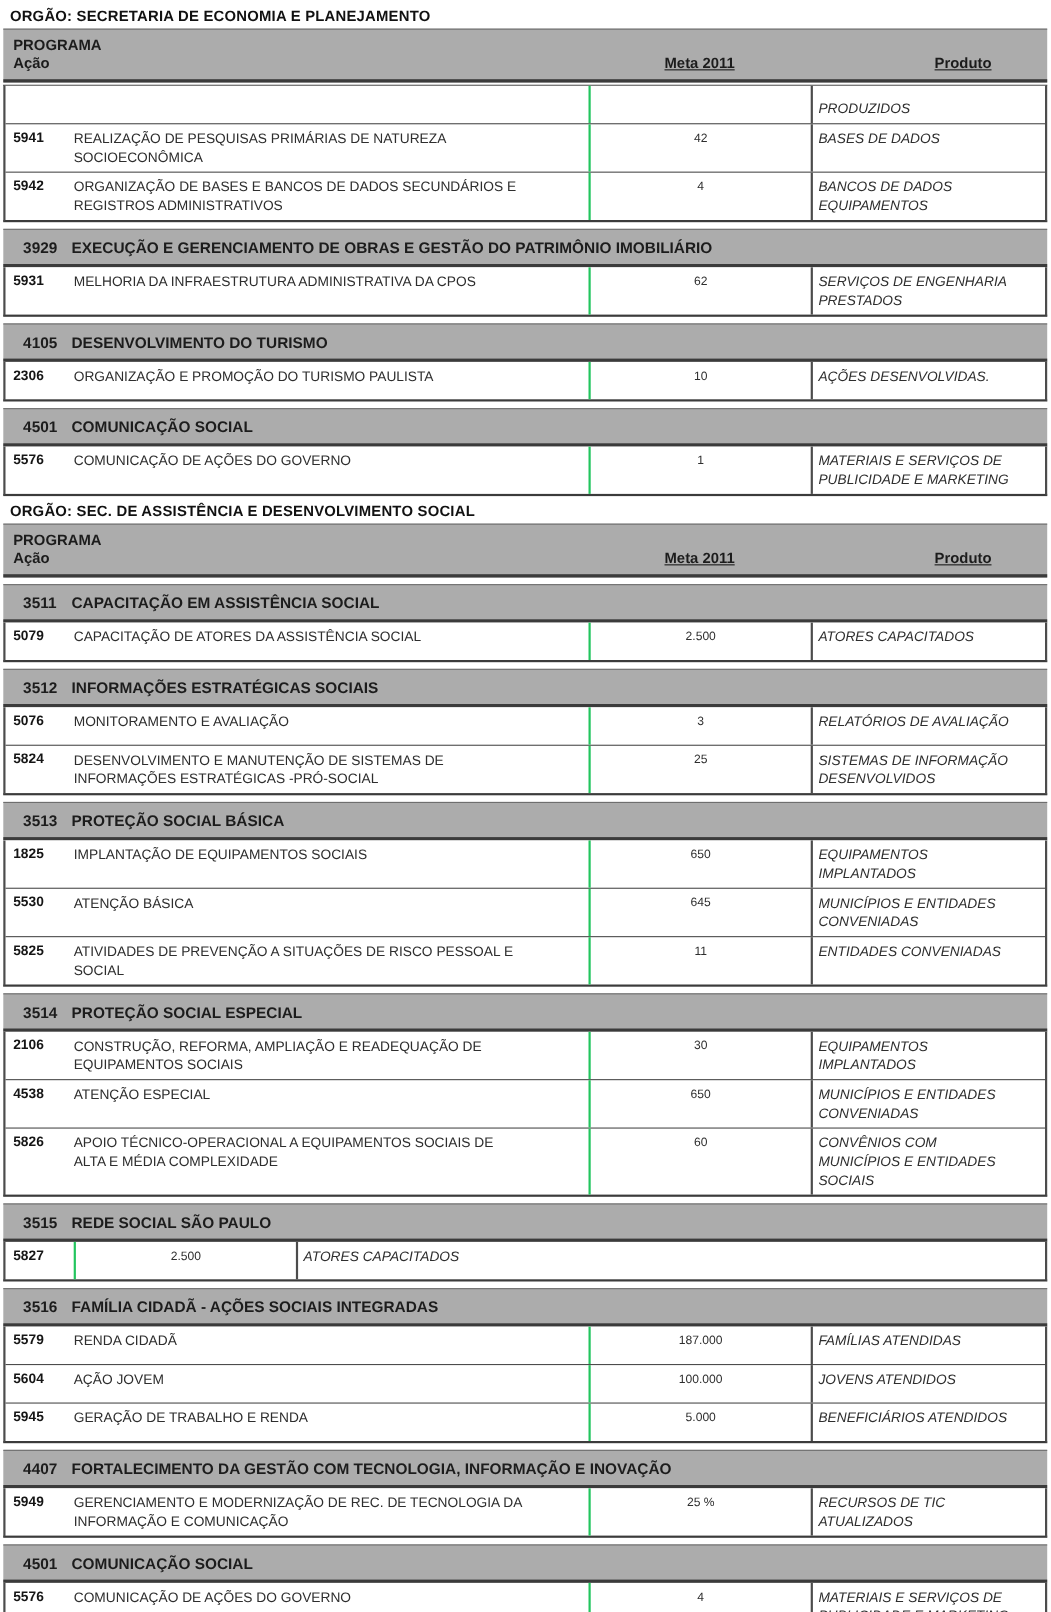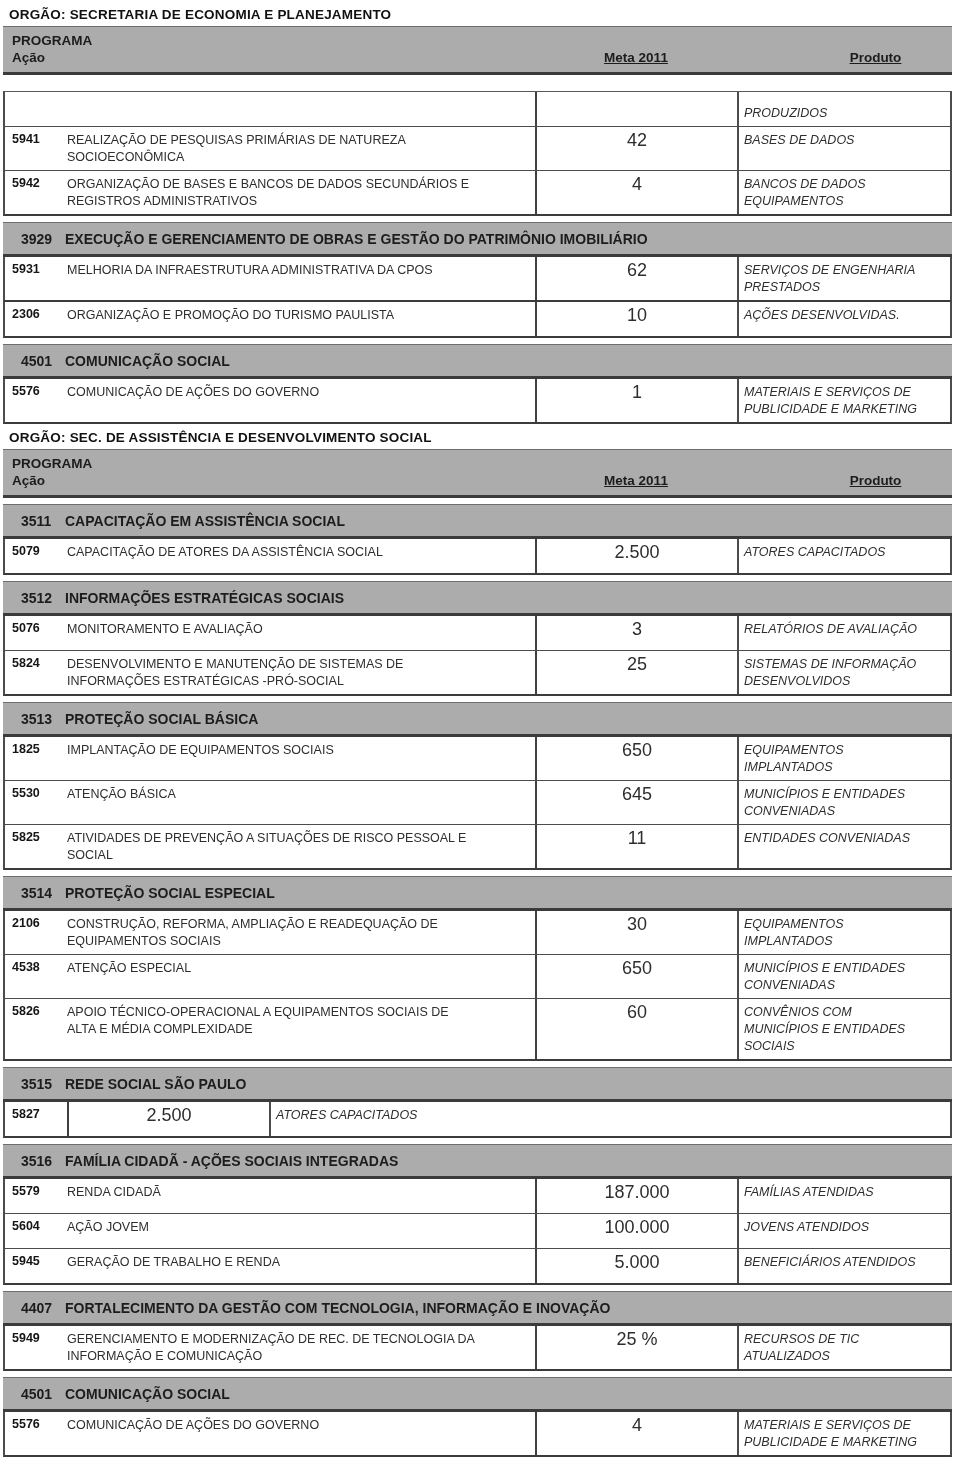"PRODUZIDOS" .header-bar + .rows-group { margin-top: 16px -> 2px }
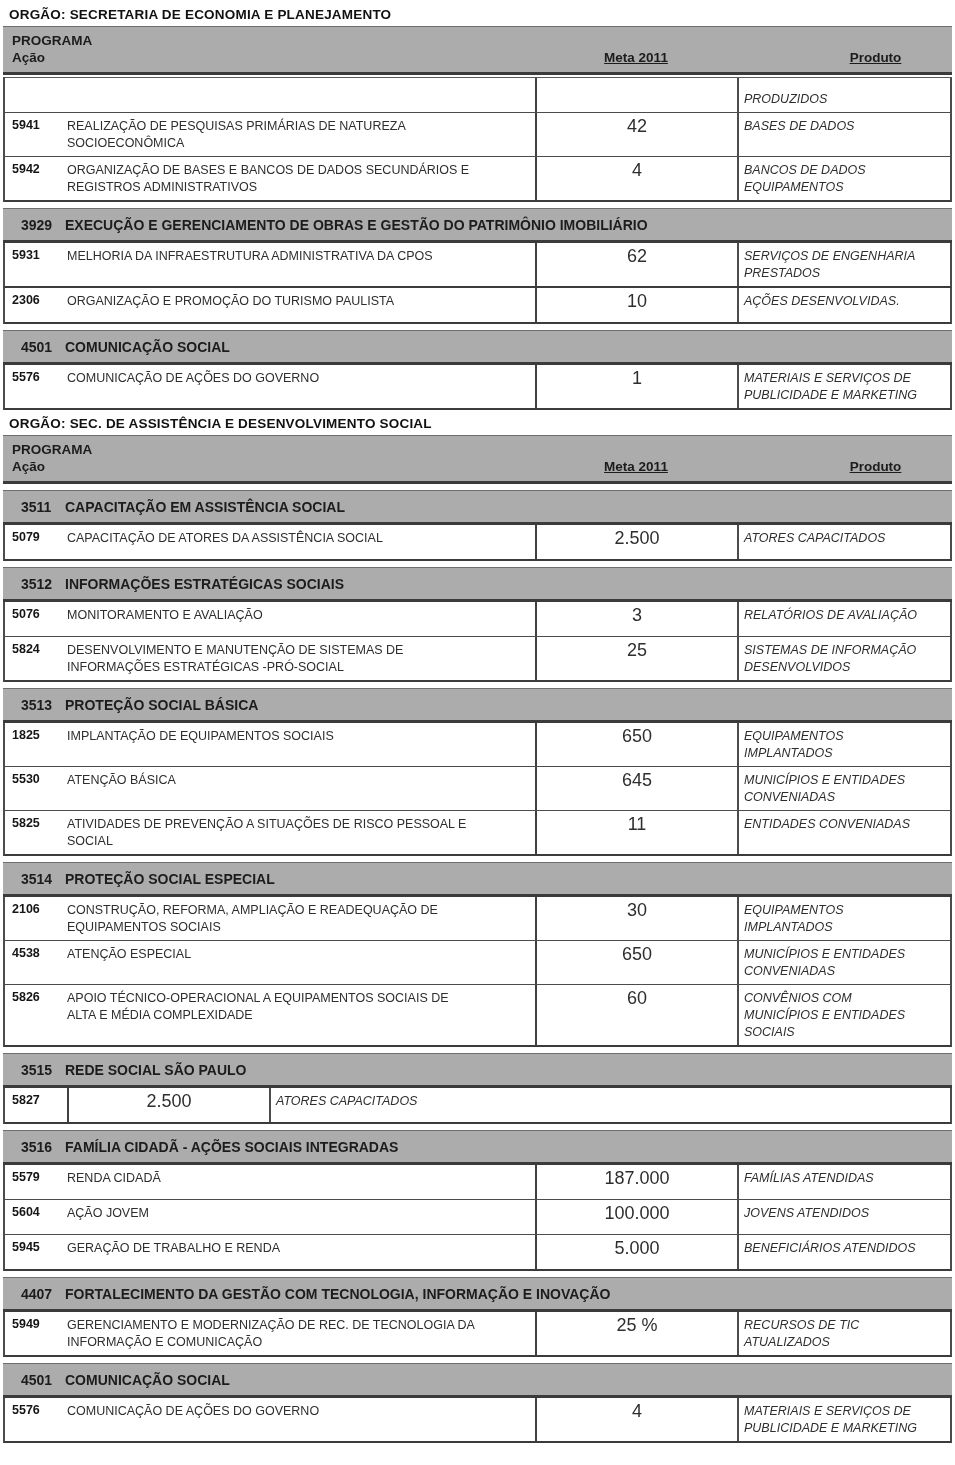"42" .c-meta { border-left: 2px solid #404040 -> 2px solid #22c55e; font-size: 18px -> 11px }
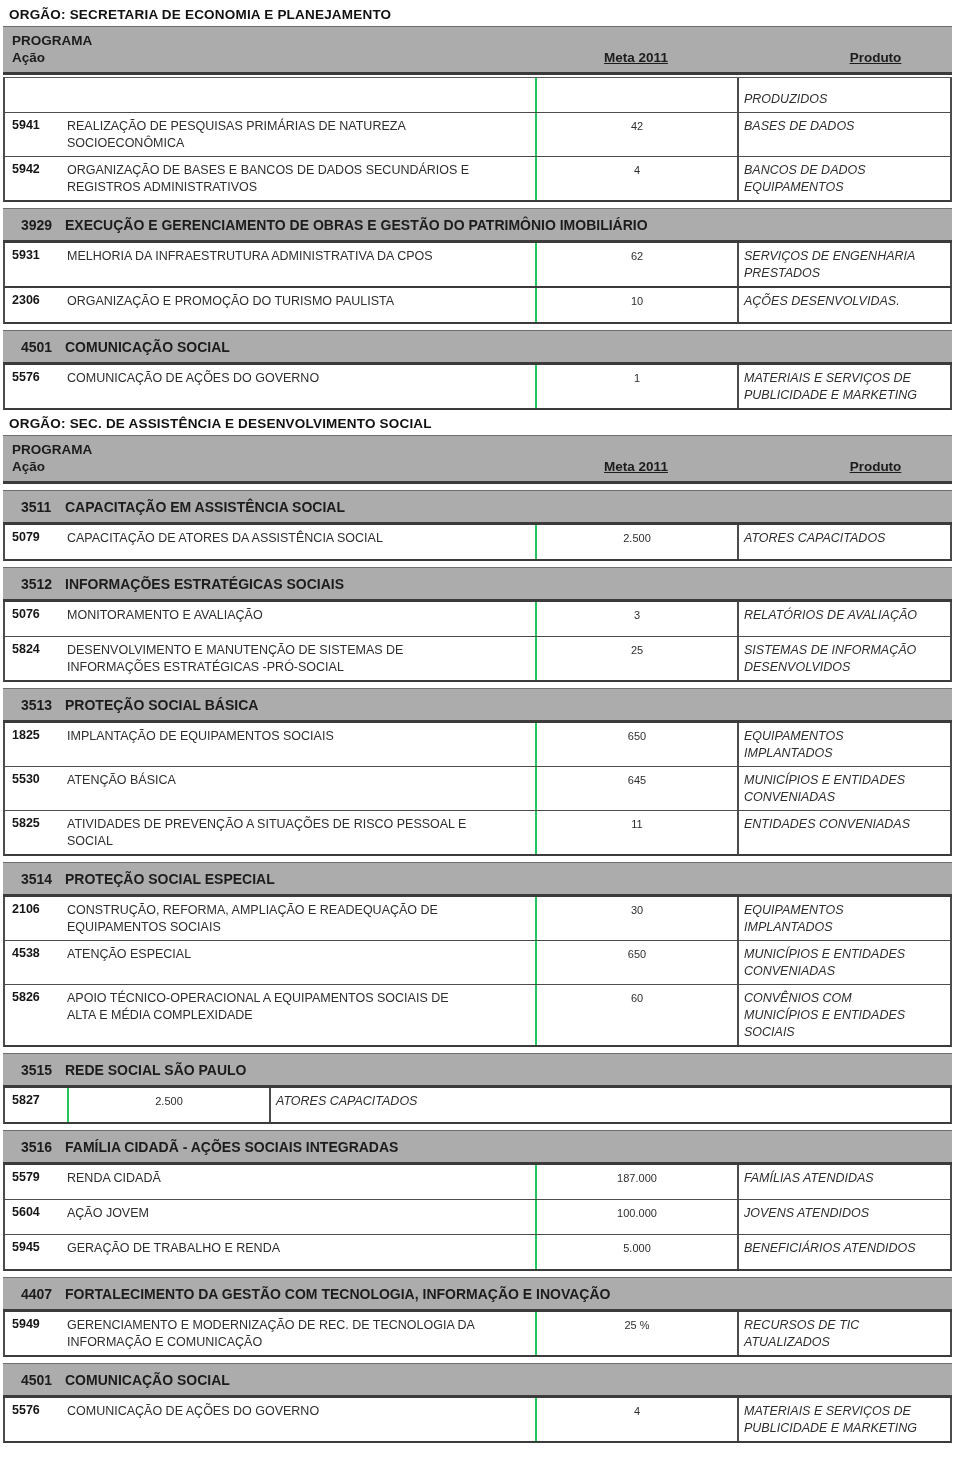"4105" div.program-bar { html: none -> <div> <span>4105</span> <span>DESENVOLVIMENTO DO TURISMO</span> </div> }
